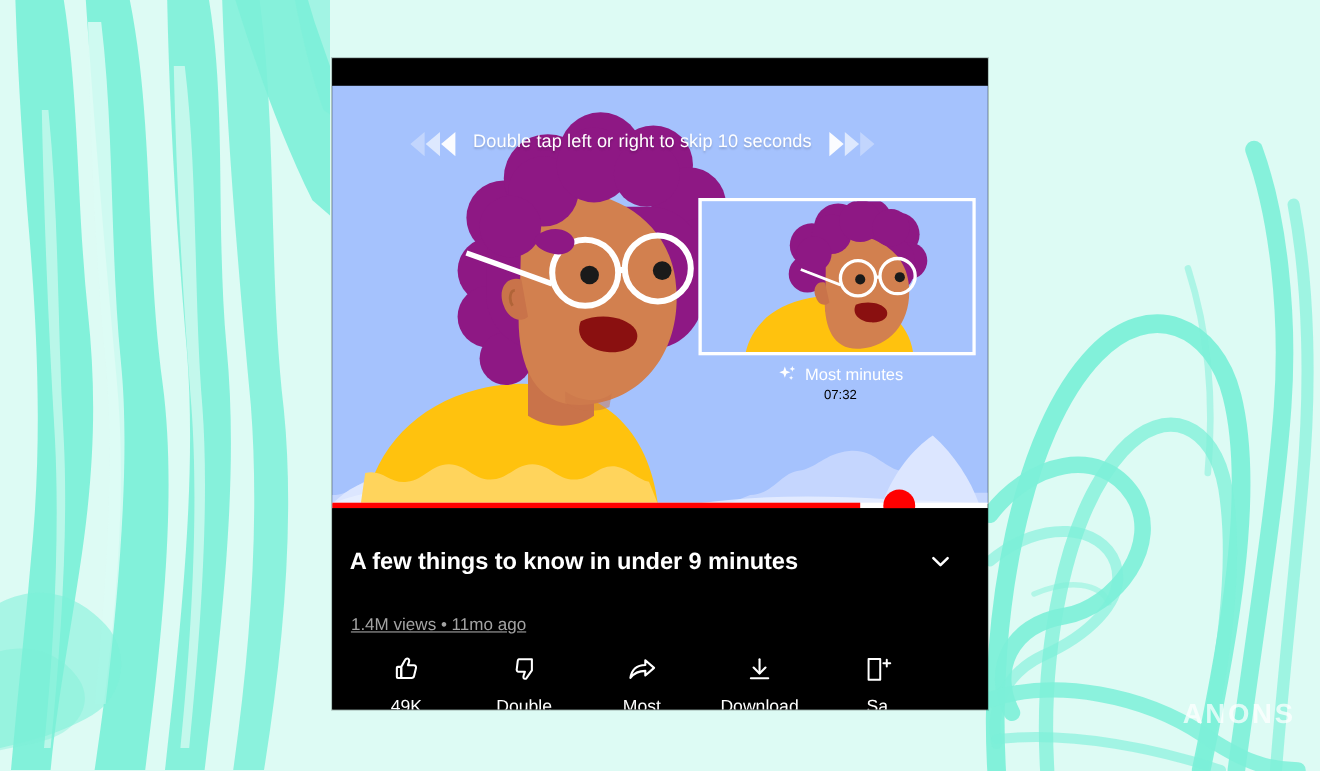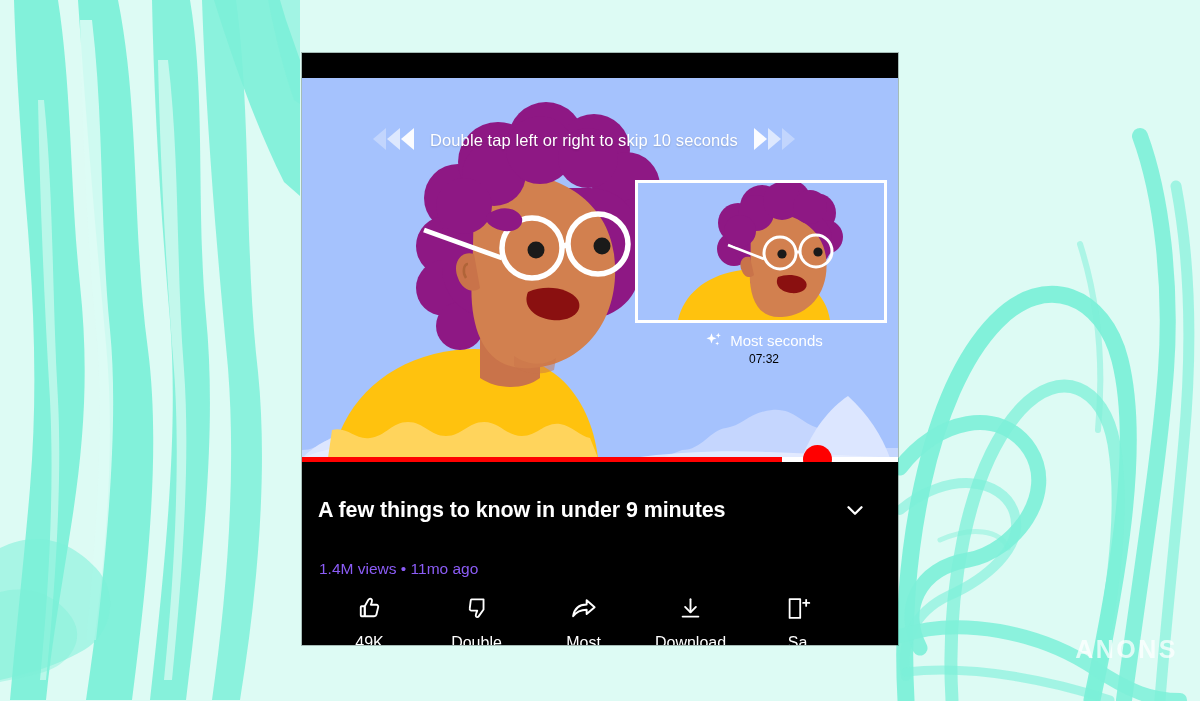"Double tap left or right" #tap-hint-row { align-items: flex-end -> flex-start }
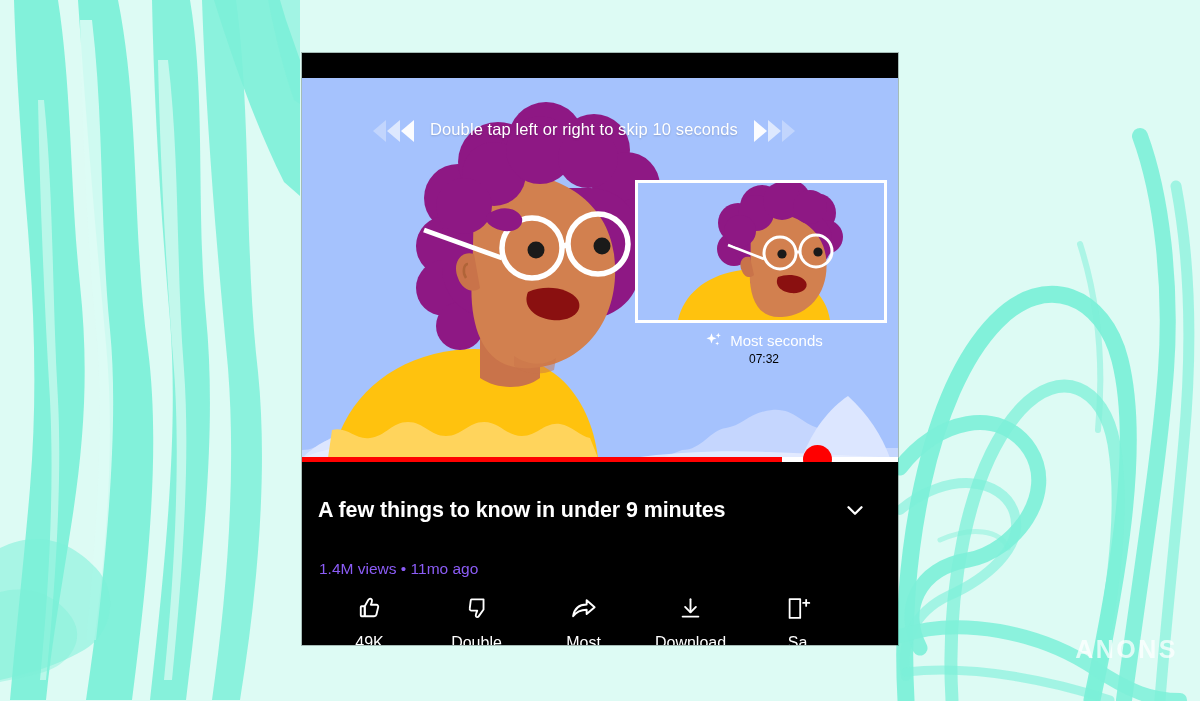"Most seconds" span { text: seconds -> minutes }
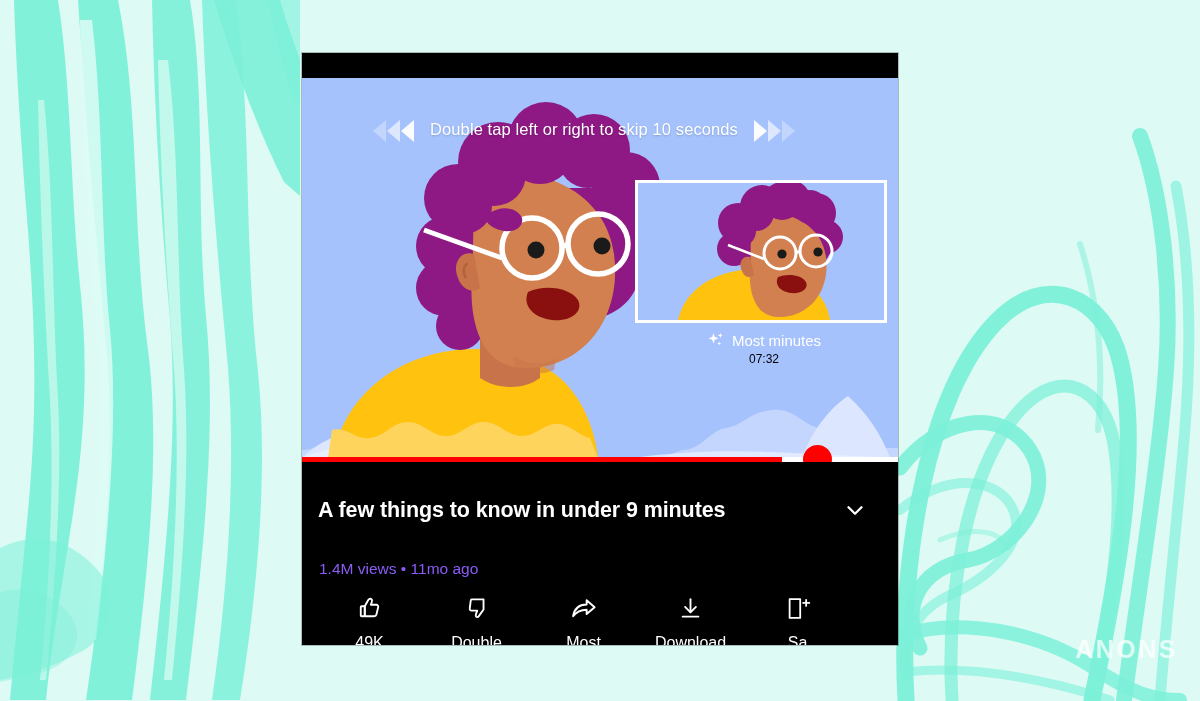"1.4M views • 11mo ago" #video-stats { color: #8b5cf6 -> #a3a3a3; text-decoration: none -> underline }
